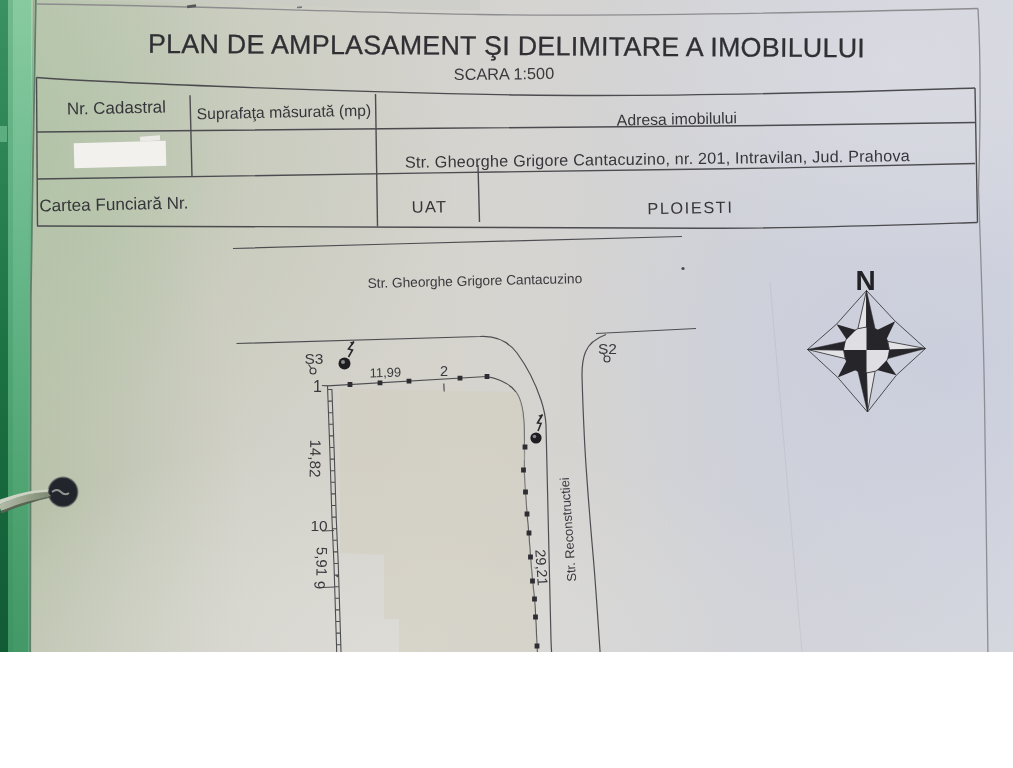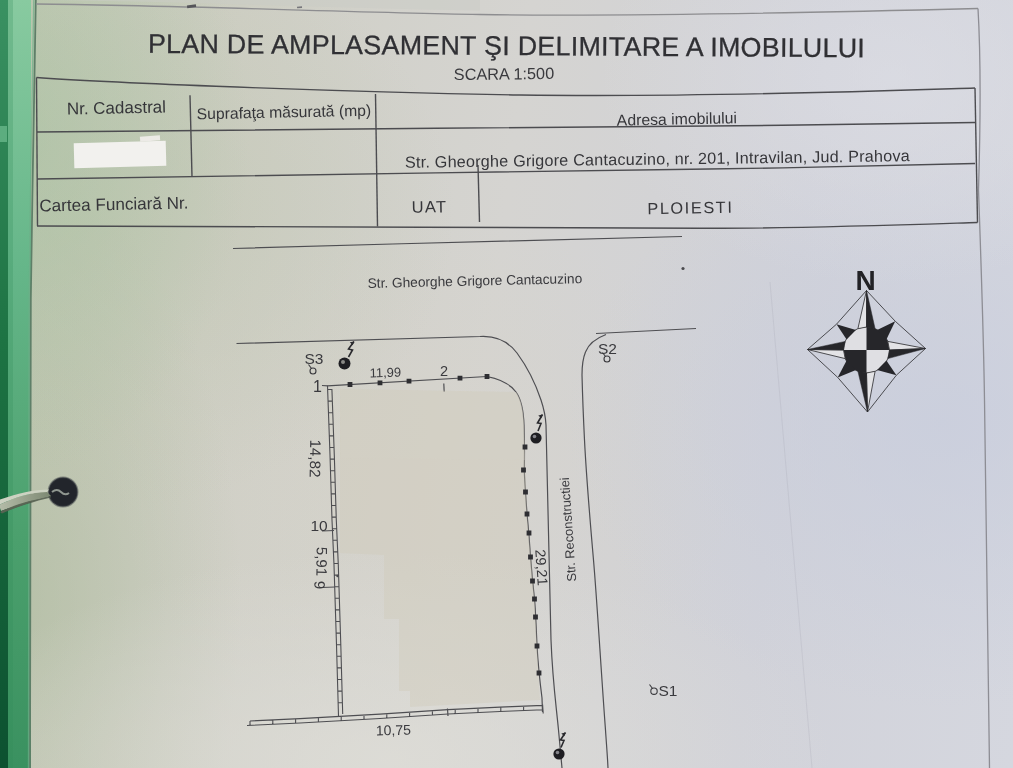"PLAN DE AMPLASAMENT ŞI DELIMITARE" #c { height: 768px -> 652px }
